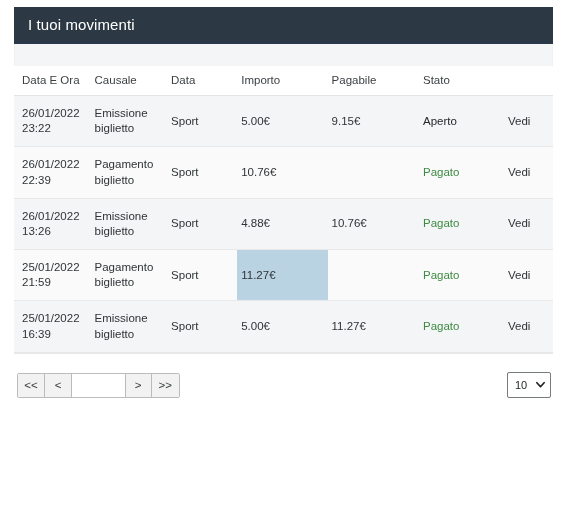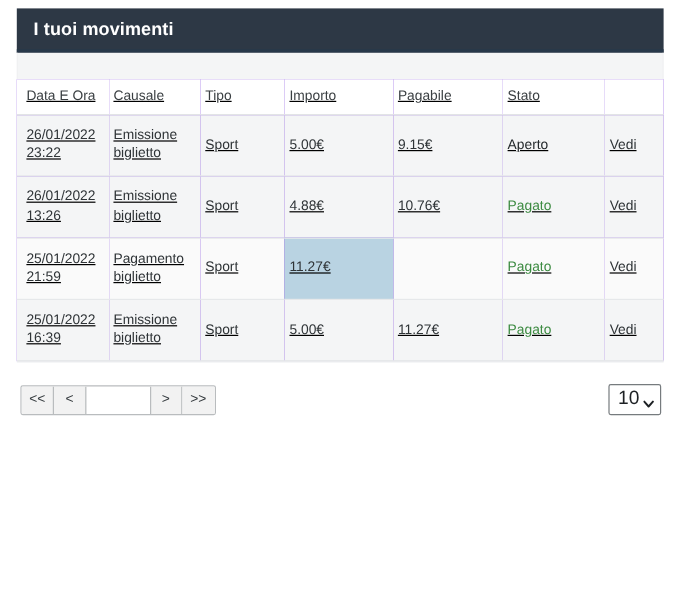"I tuoi movimenti" .panel-header .title { font-weight: bold -> normal }
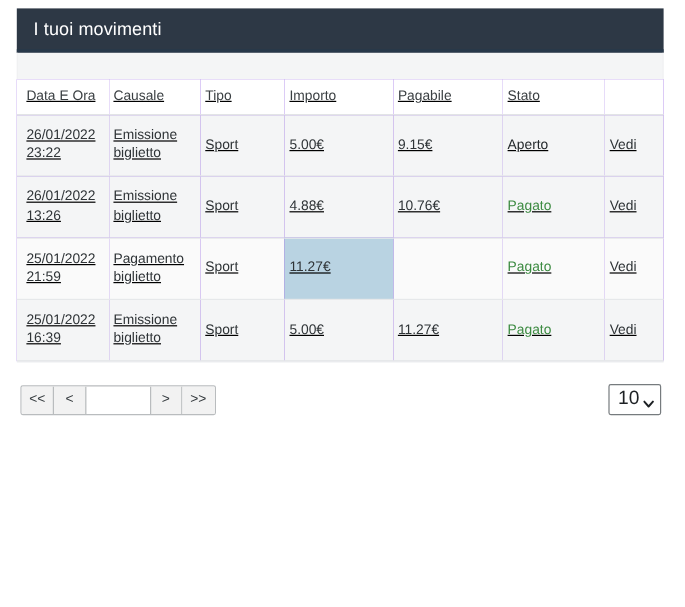"Data E Ora" .table-wrap { background: #6d28d9 -> #a3a3a3; text-decoration: underline -> none }
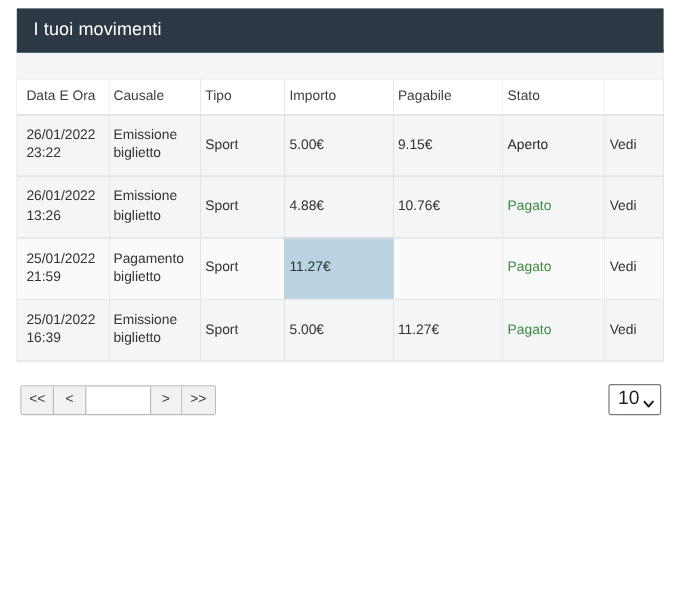"Tipo" th.c-type { text: Tipo -> Data }
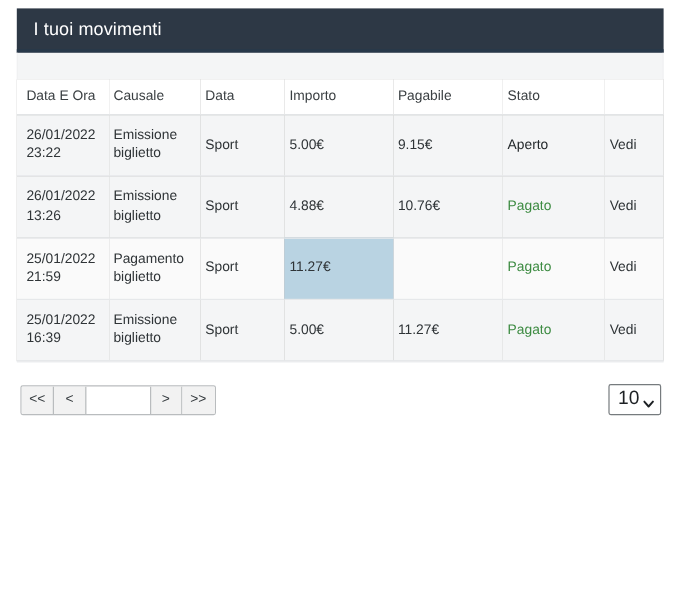"26/01/2022 22:39" tr.even { html: none -> <tr> <td>26/01/2022 22:39</td> <td>Pagamento biglietto</td> <td>Sport</td> <td>10.76€</td> <td></td> <td><span>Pagato</span></td> <td><span>Vedi</span></td> </tr> }
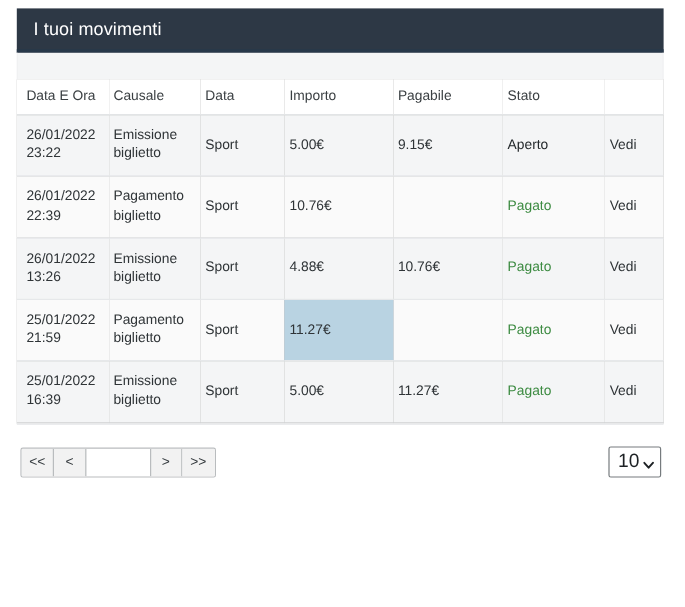"10" .size-select { font-size: 16px -> 11px }
